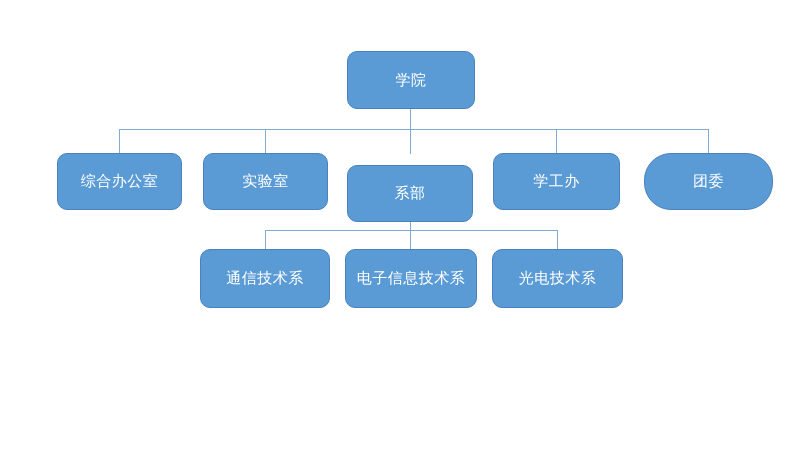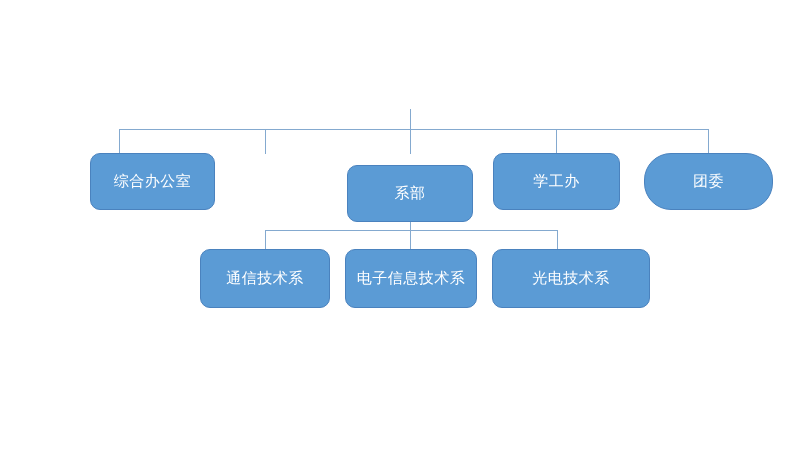"学院" div.node { html: none -> <div> <span>学院</span> </div> }
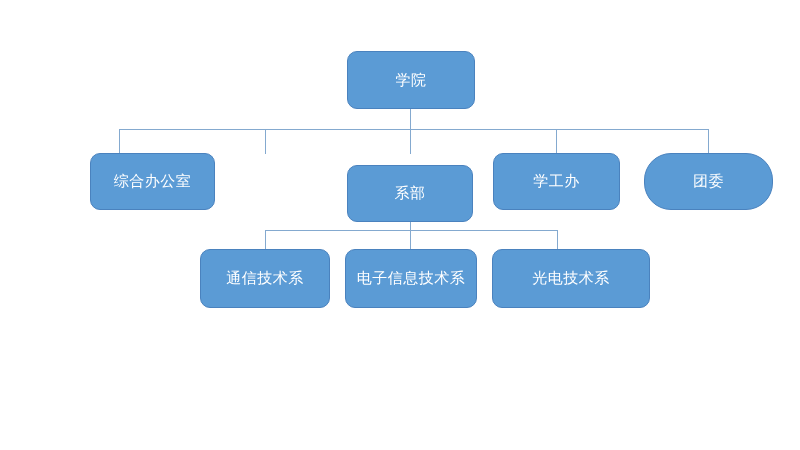"综合办公室" div.node { margin-left: 33px -> none }
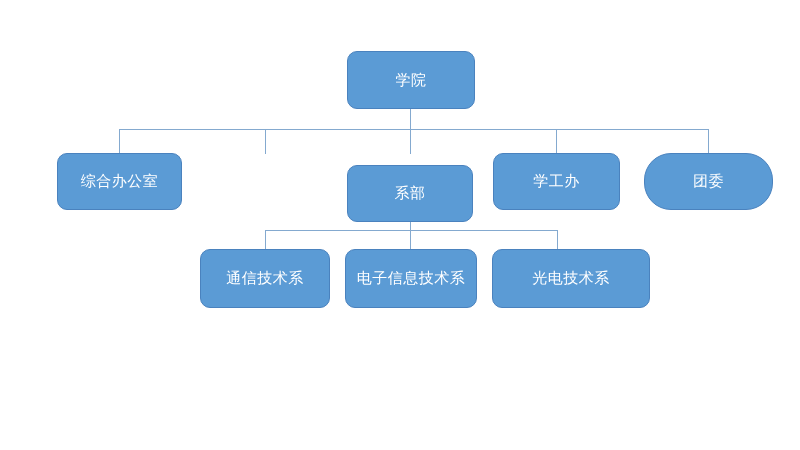"实验室" div.node { html: none -> <div> <span>实验室</span> </div> }
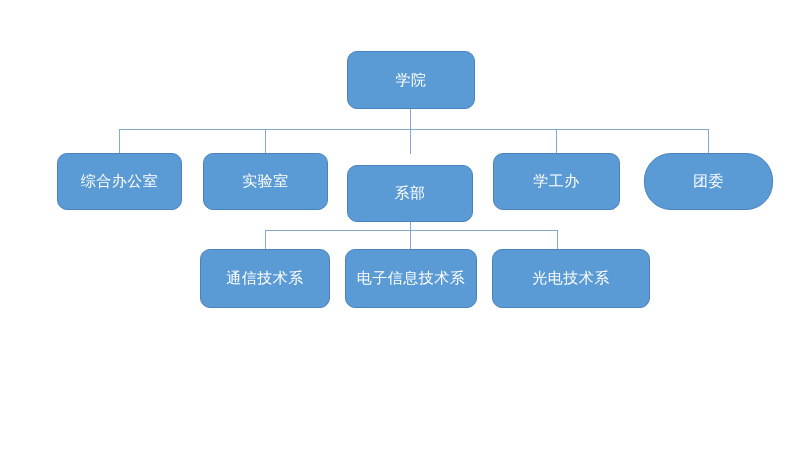"光电技术系" div.node { width: 158px -> 131px }
